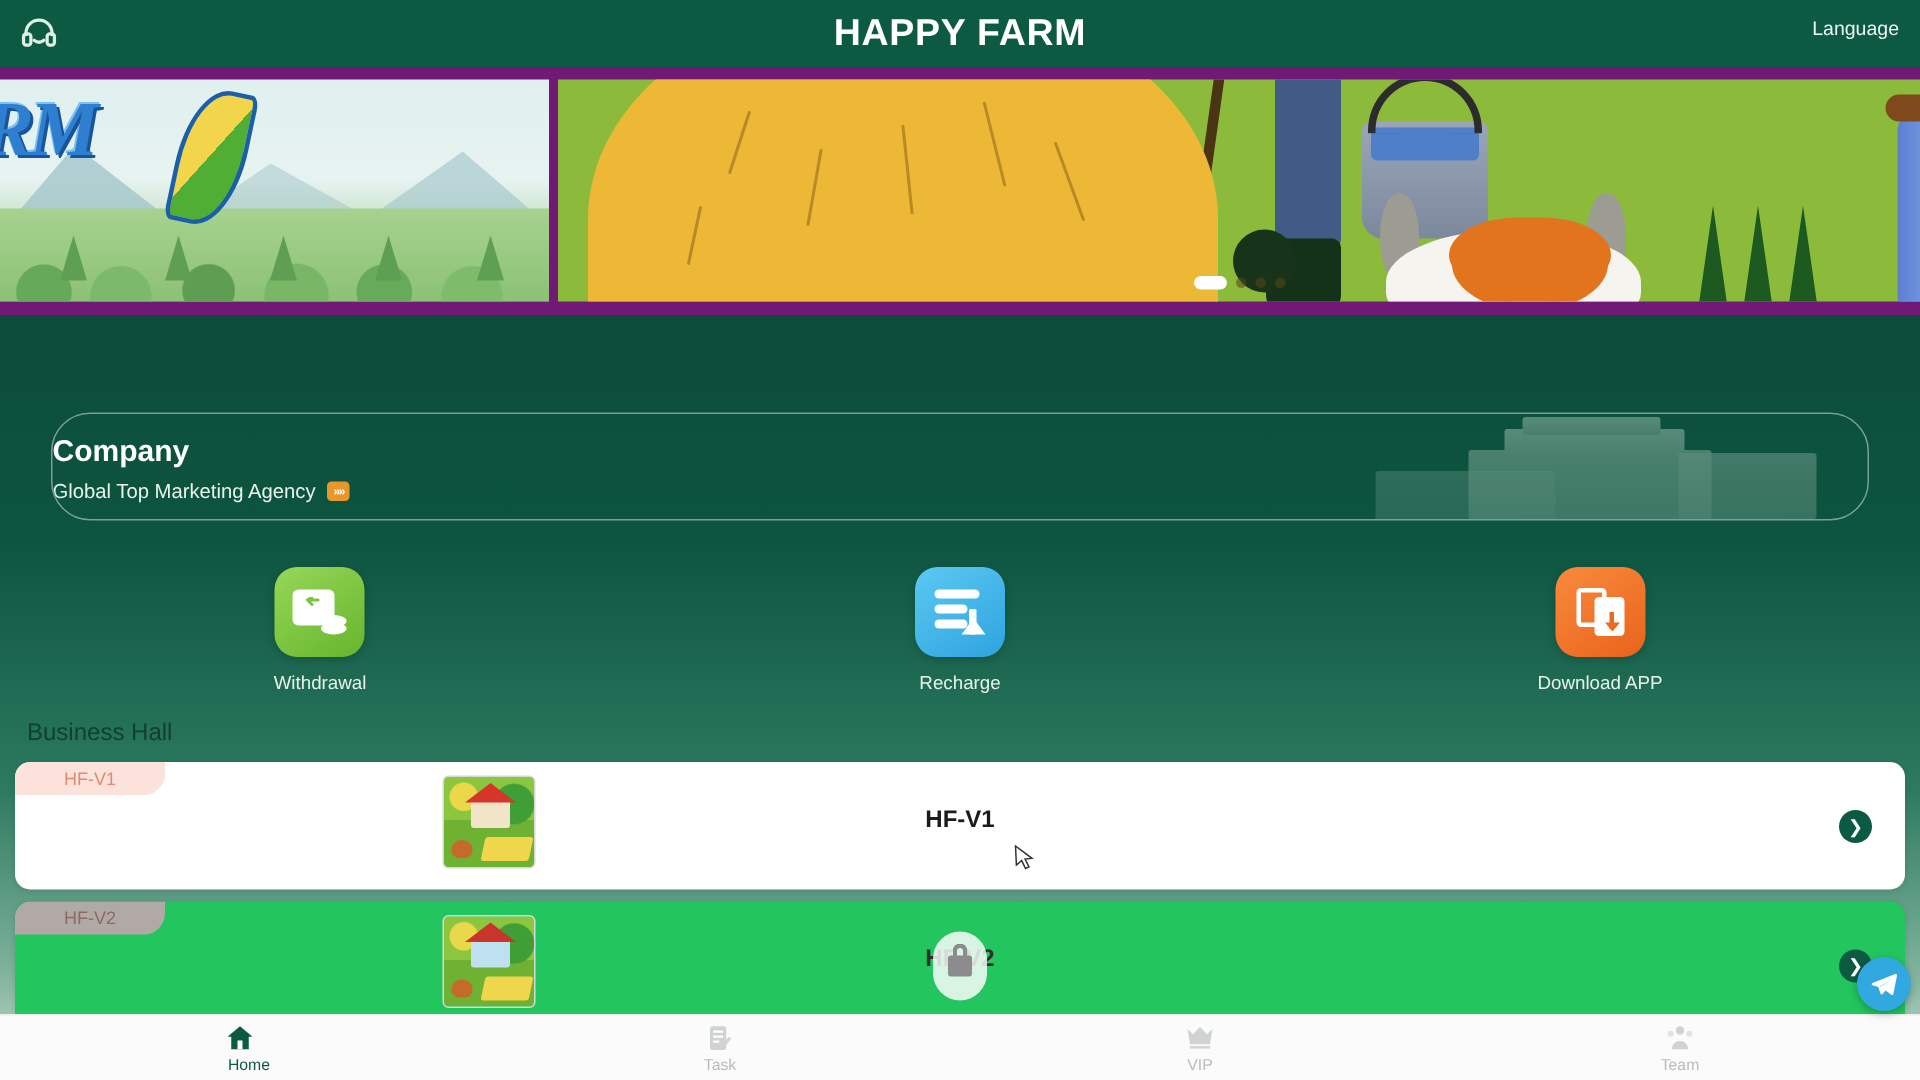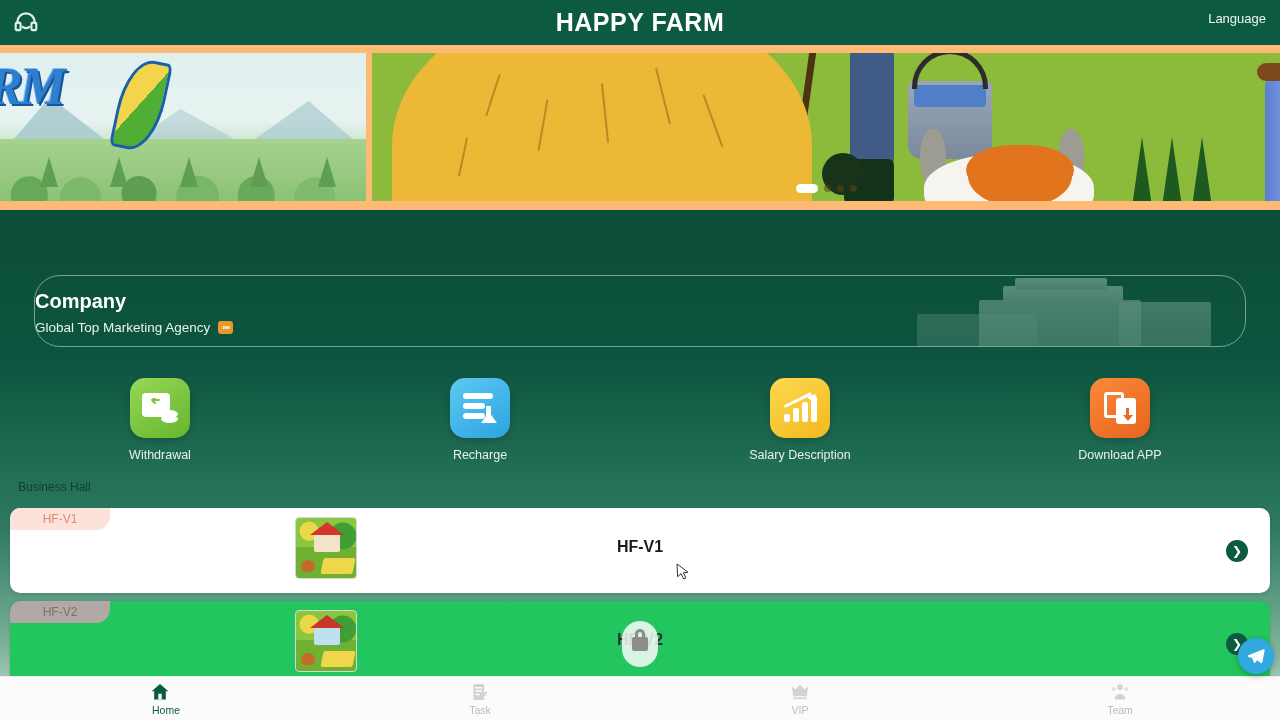"RM" .banner-row { background: #fdba74 -> #701a75 }
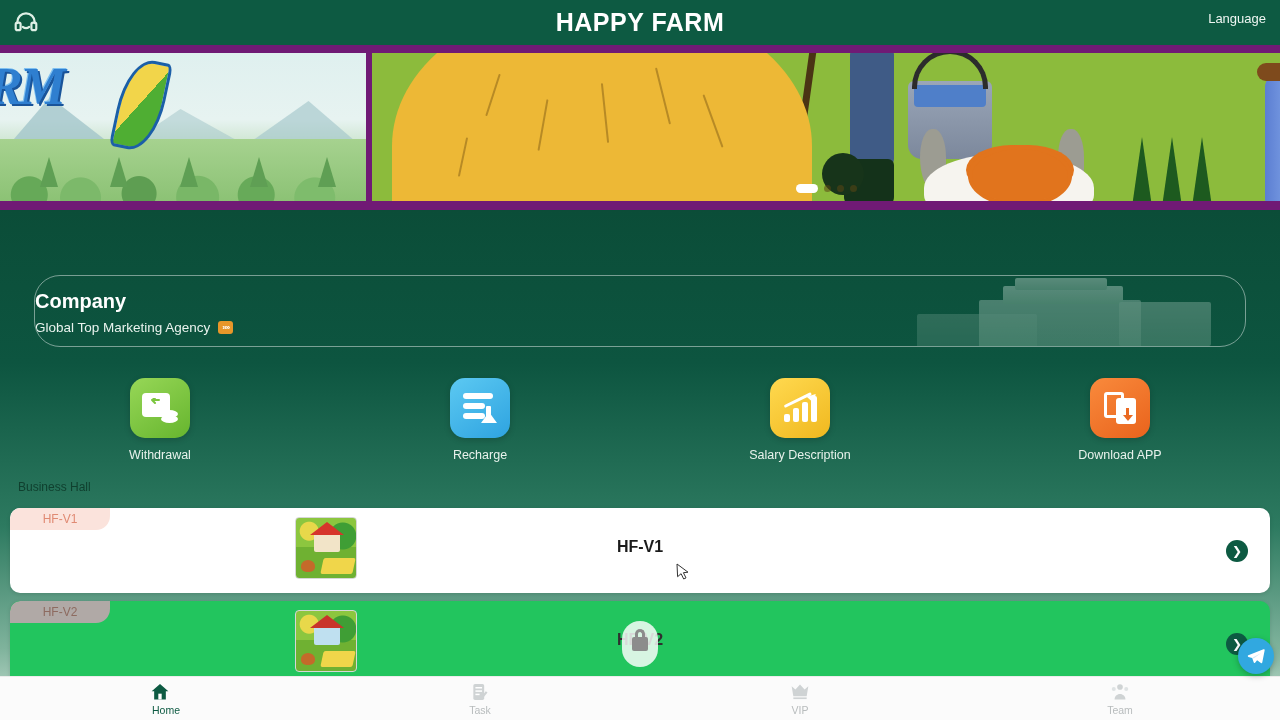"Salary Description" div.action { html: <div> <div> <div> <b></b> <b></b> <b></b> <b></b> <span></span> <span></span> </div> </div> <div>Salary Description</div> </div> -> none }
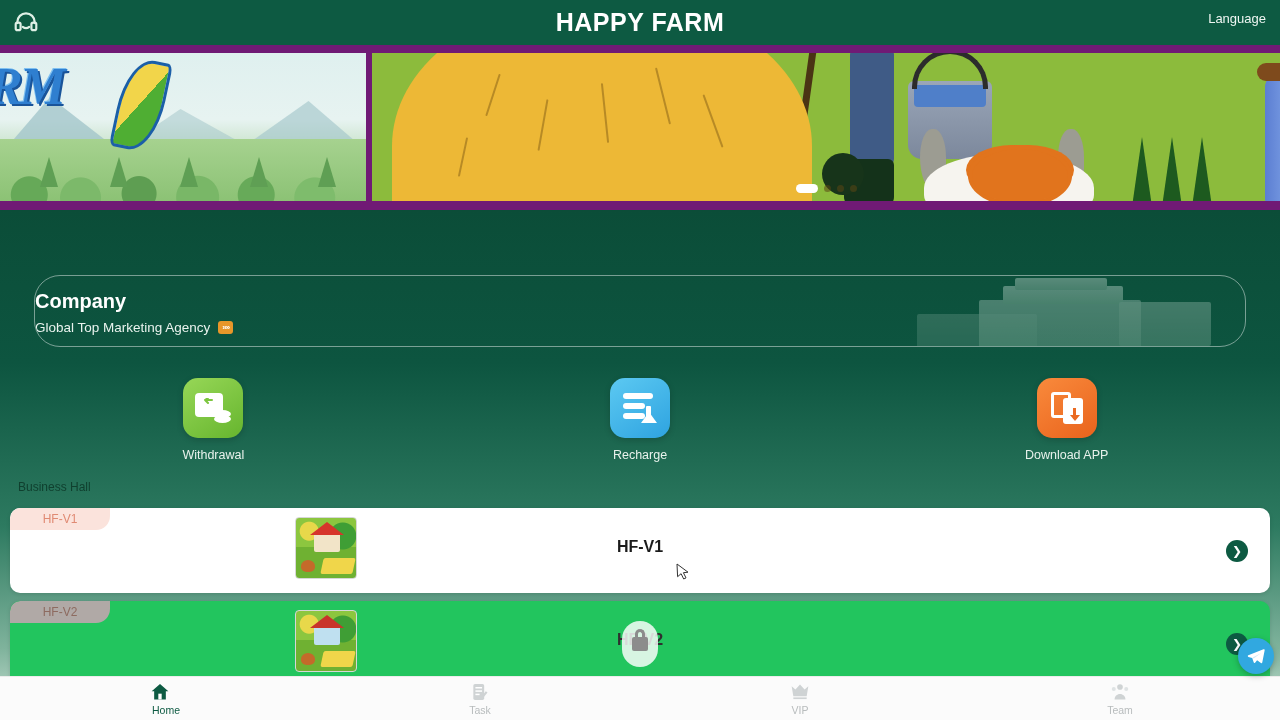"Business Hall" .hall-title { font-size: 12px -> 16px }
